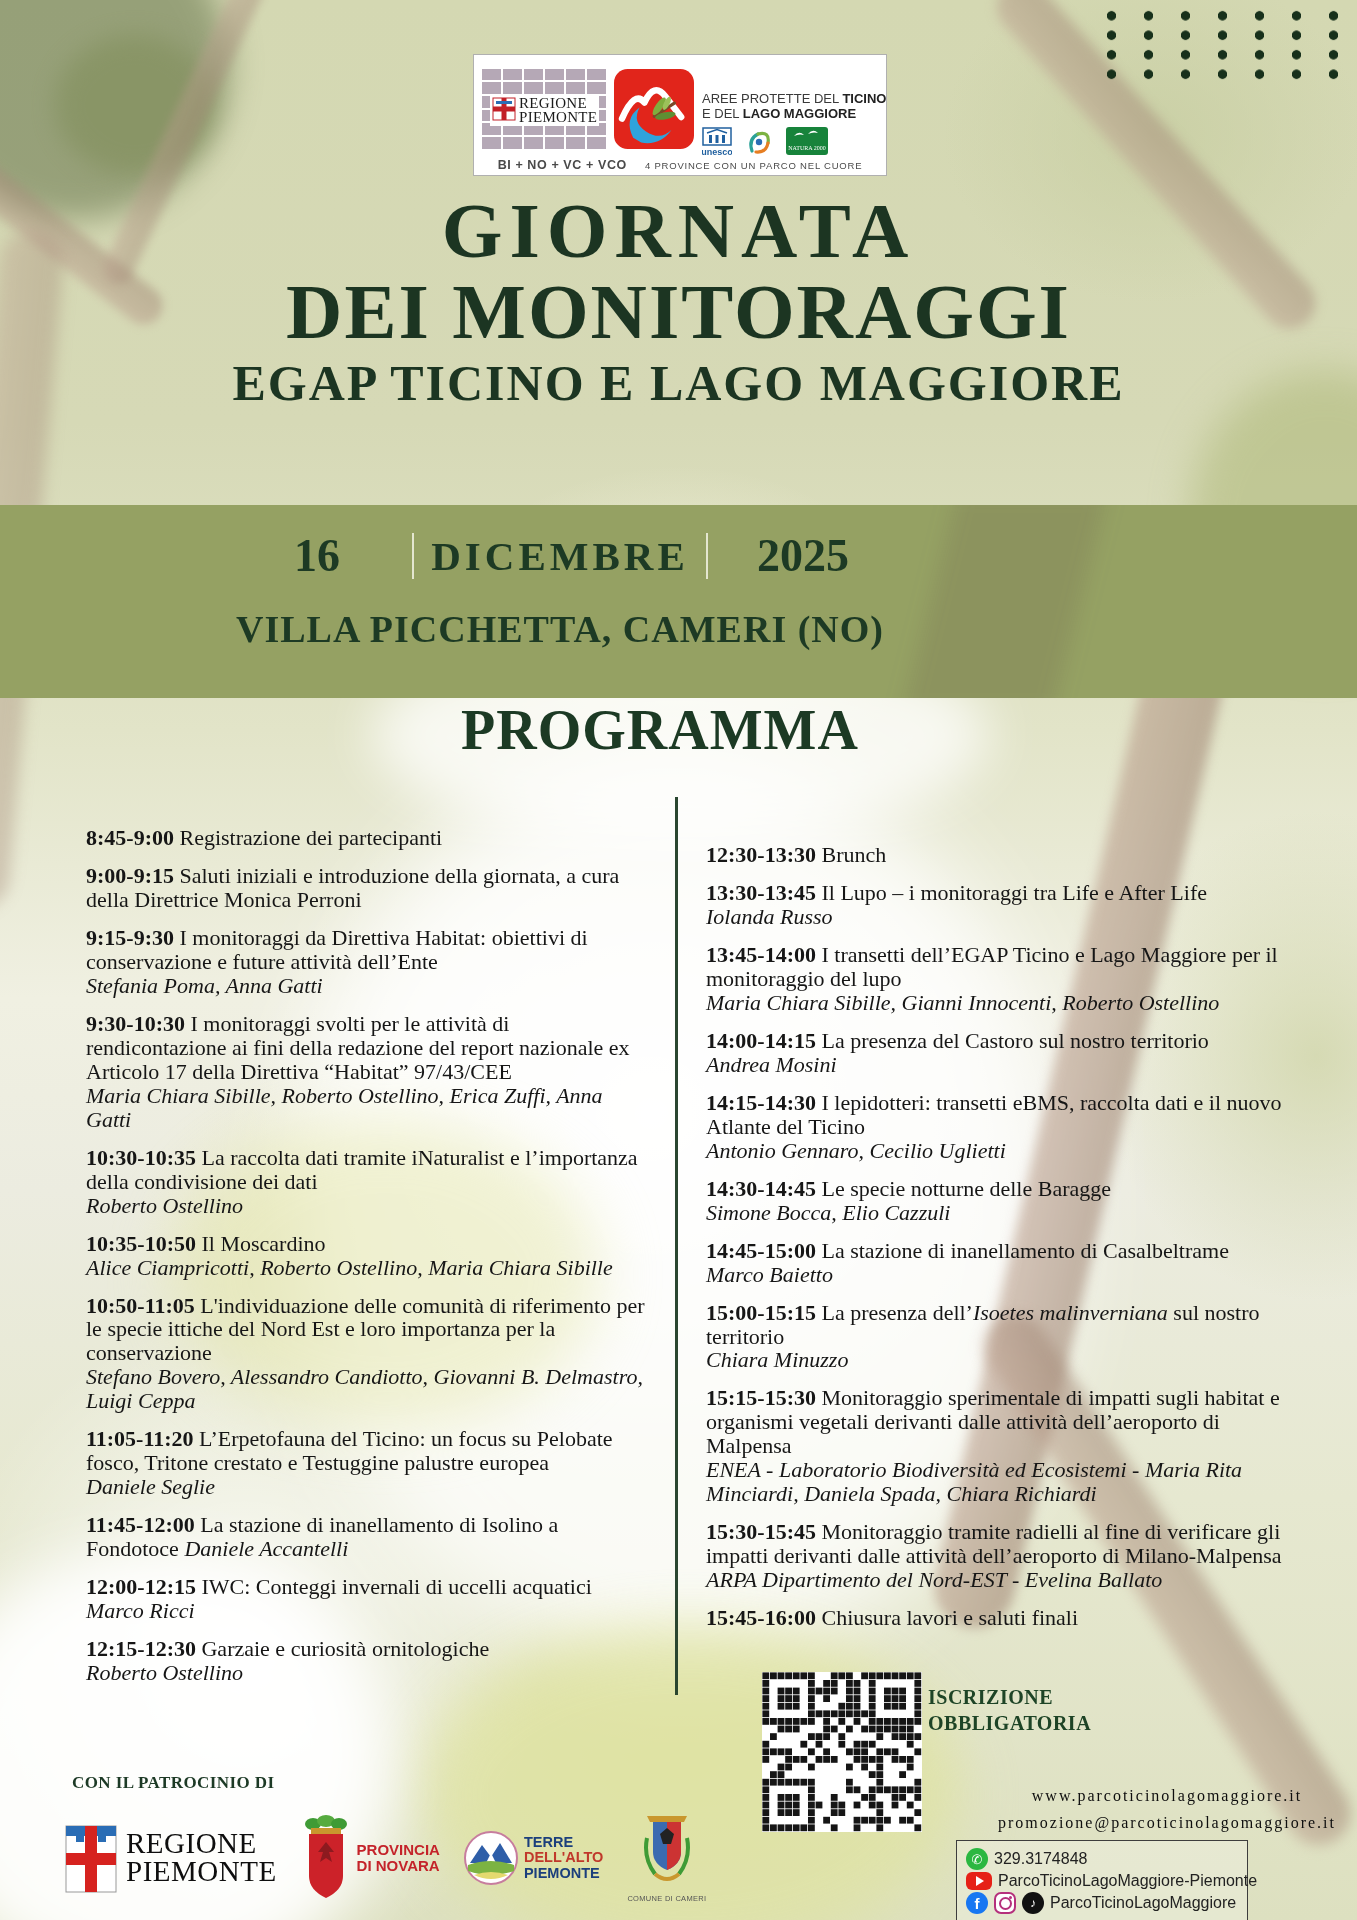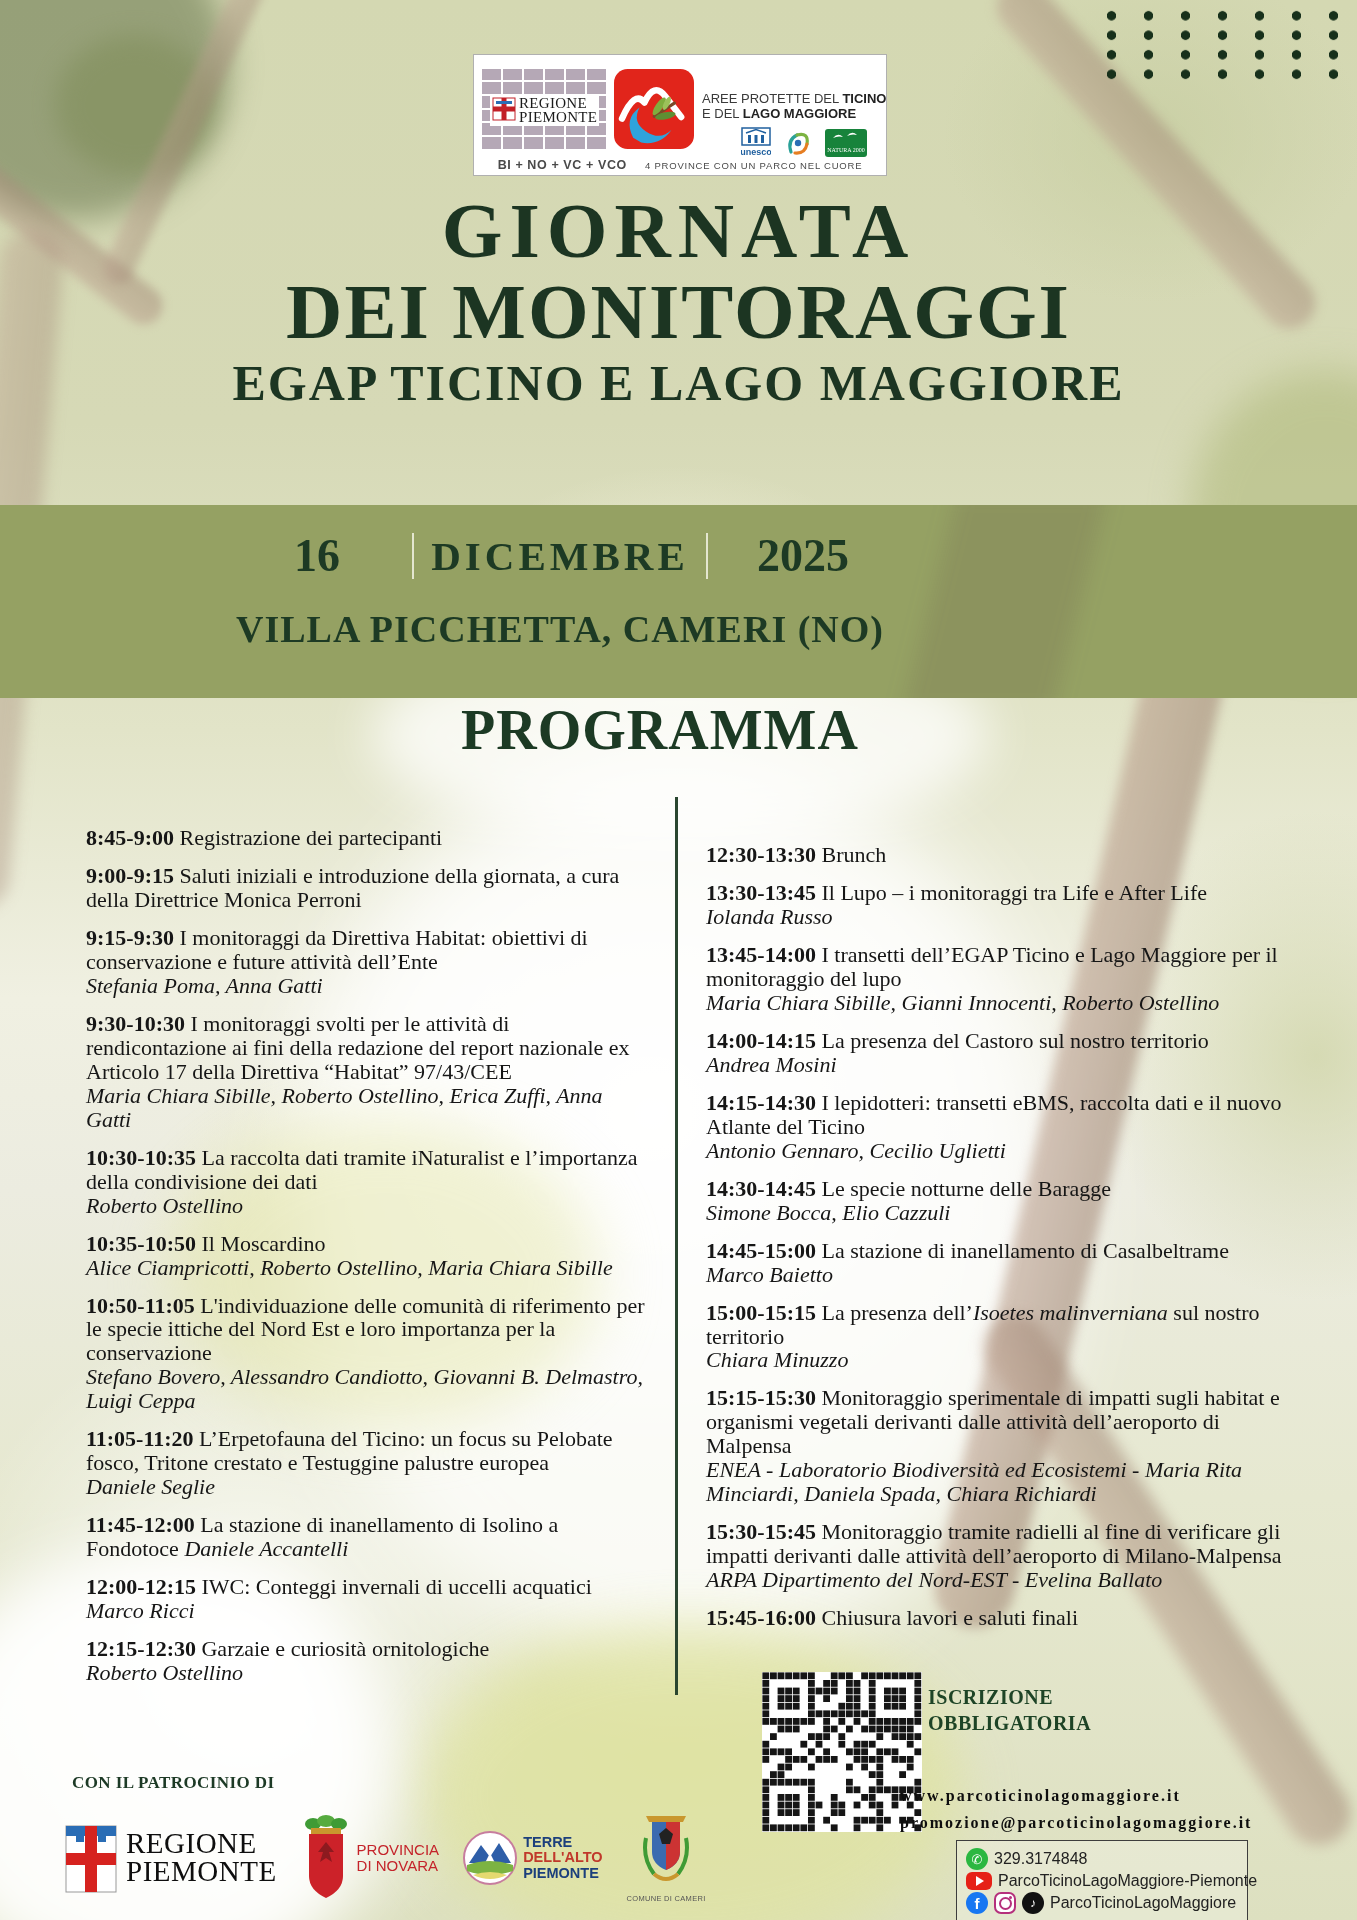"unesco" .mini-logos { align-items: center -> none; margin-left: 39px -> none }
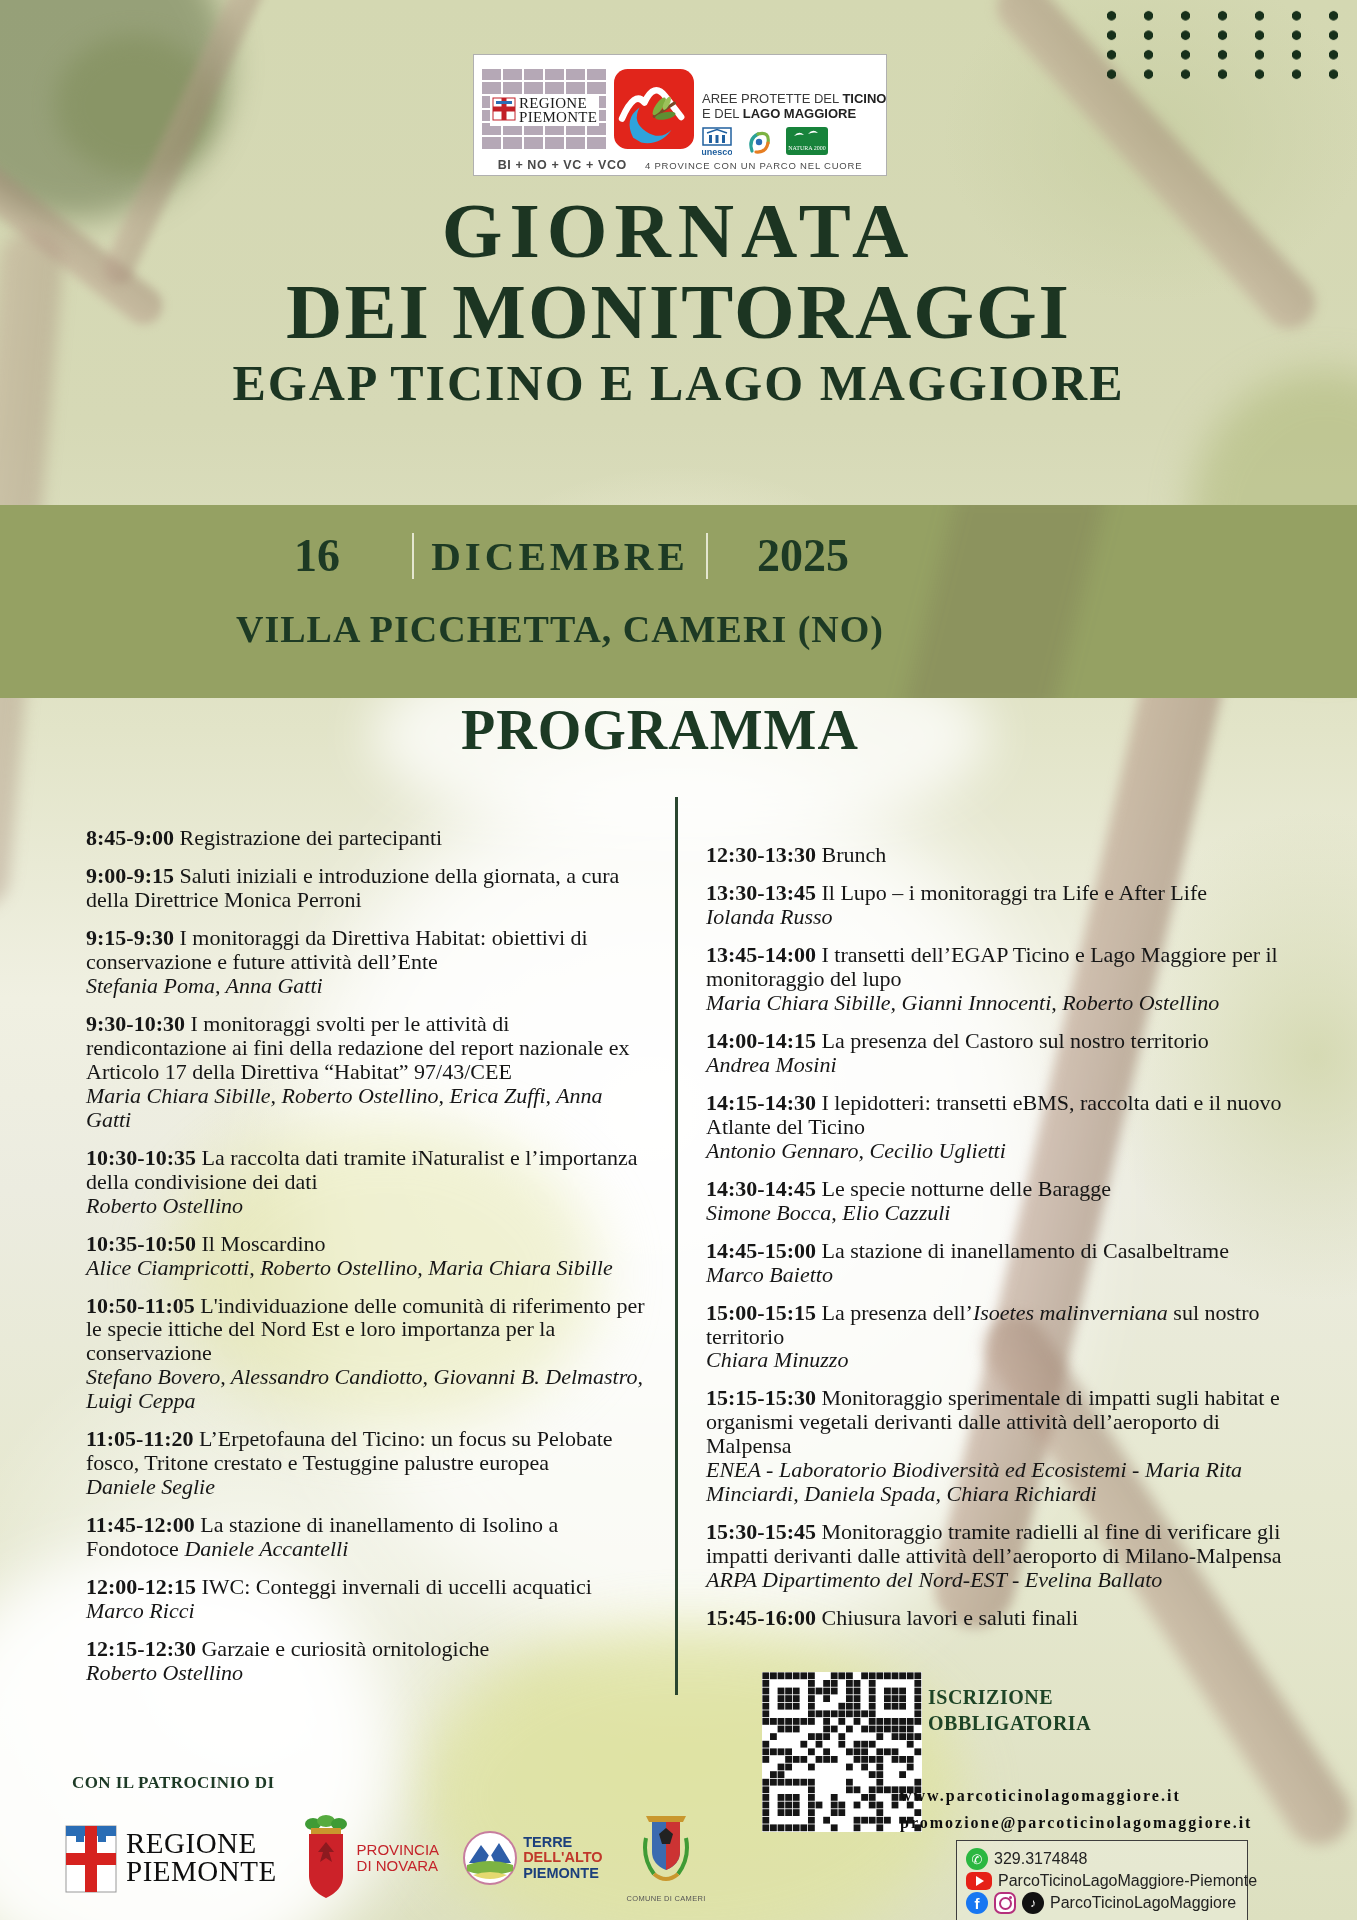"www.parcoticinolagomaggiore.it" .webl { font-weight: bold -> normal; left: 900px -> 998px; text-align: none -> center }
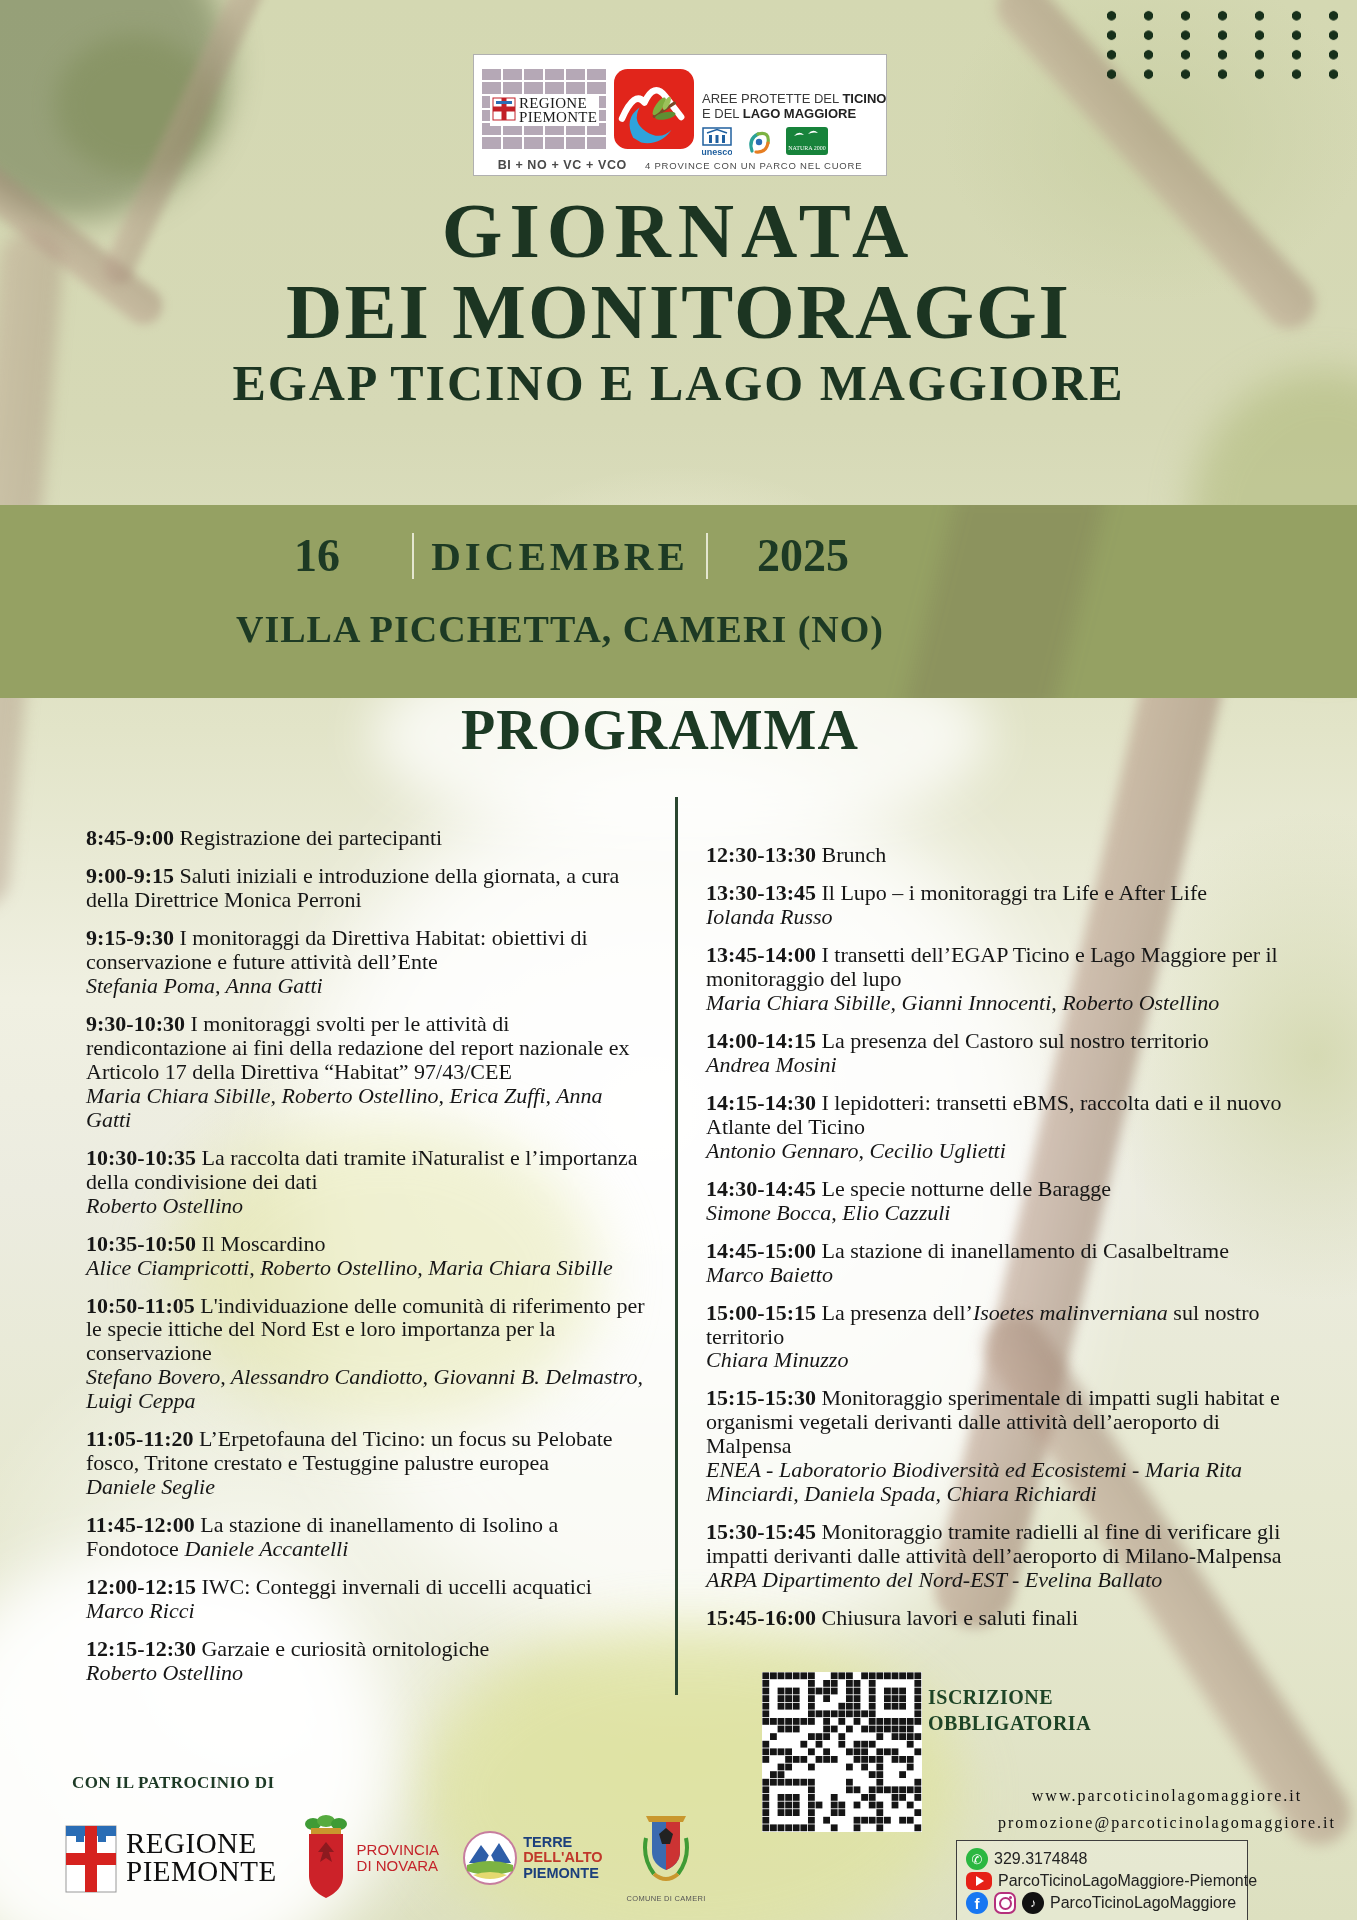"PROVINCIA" .prov-text { font-weight: normal -> bold }
